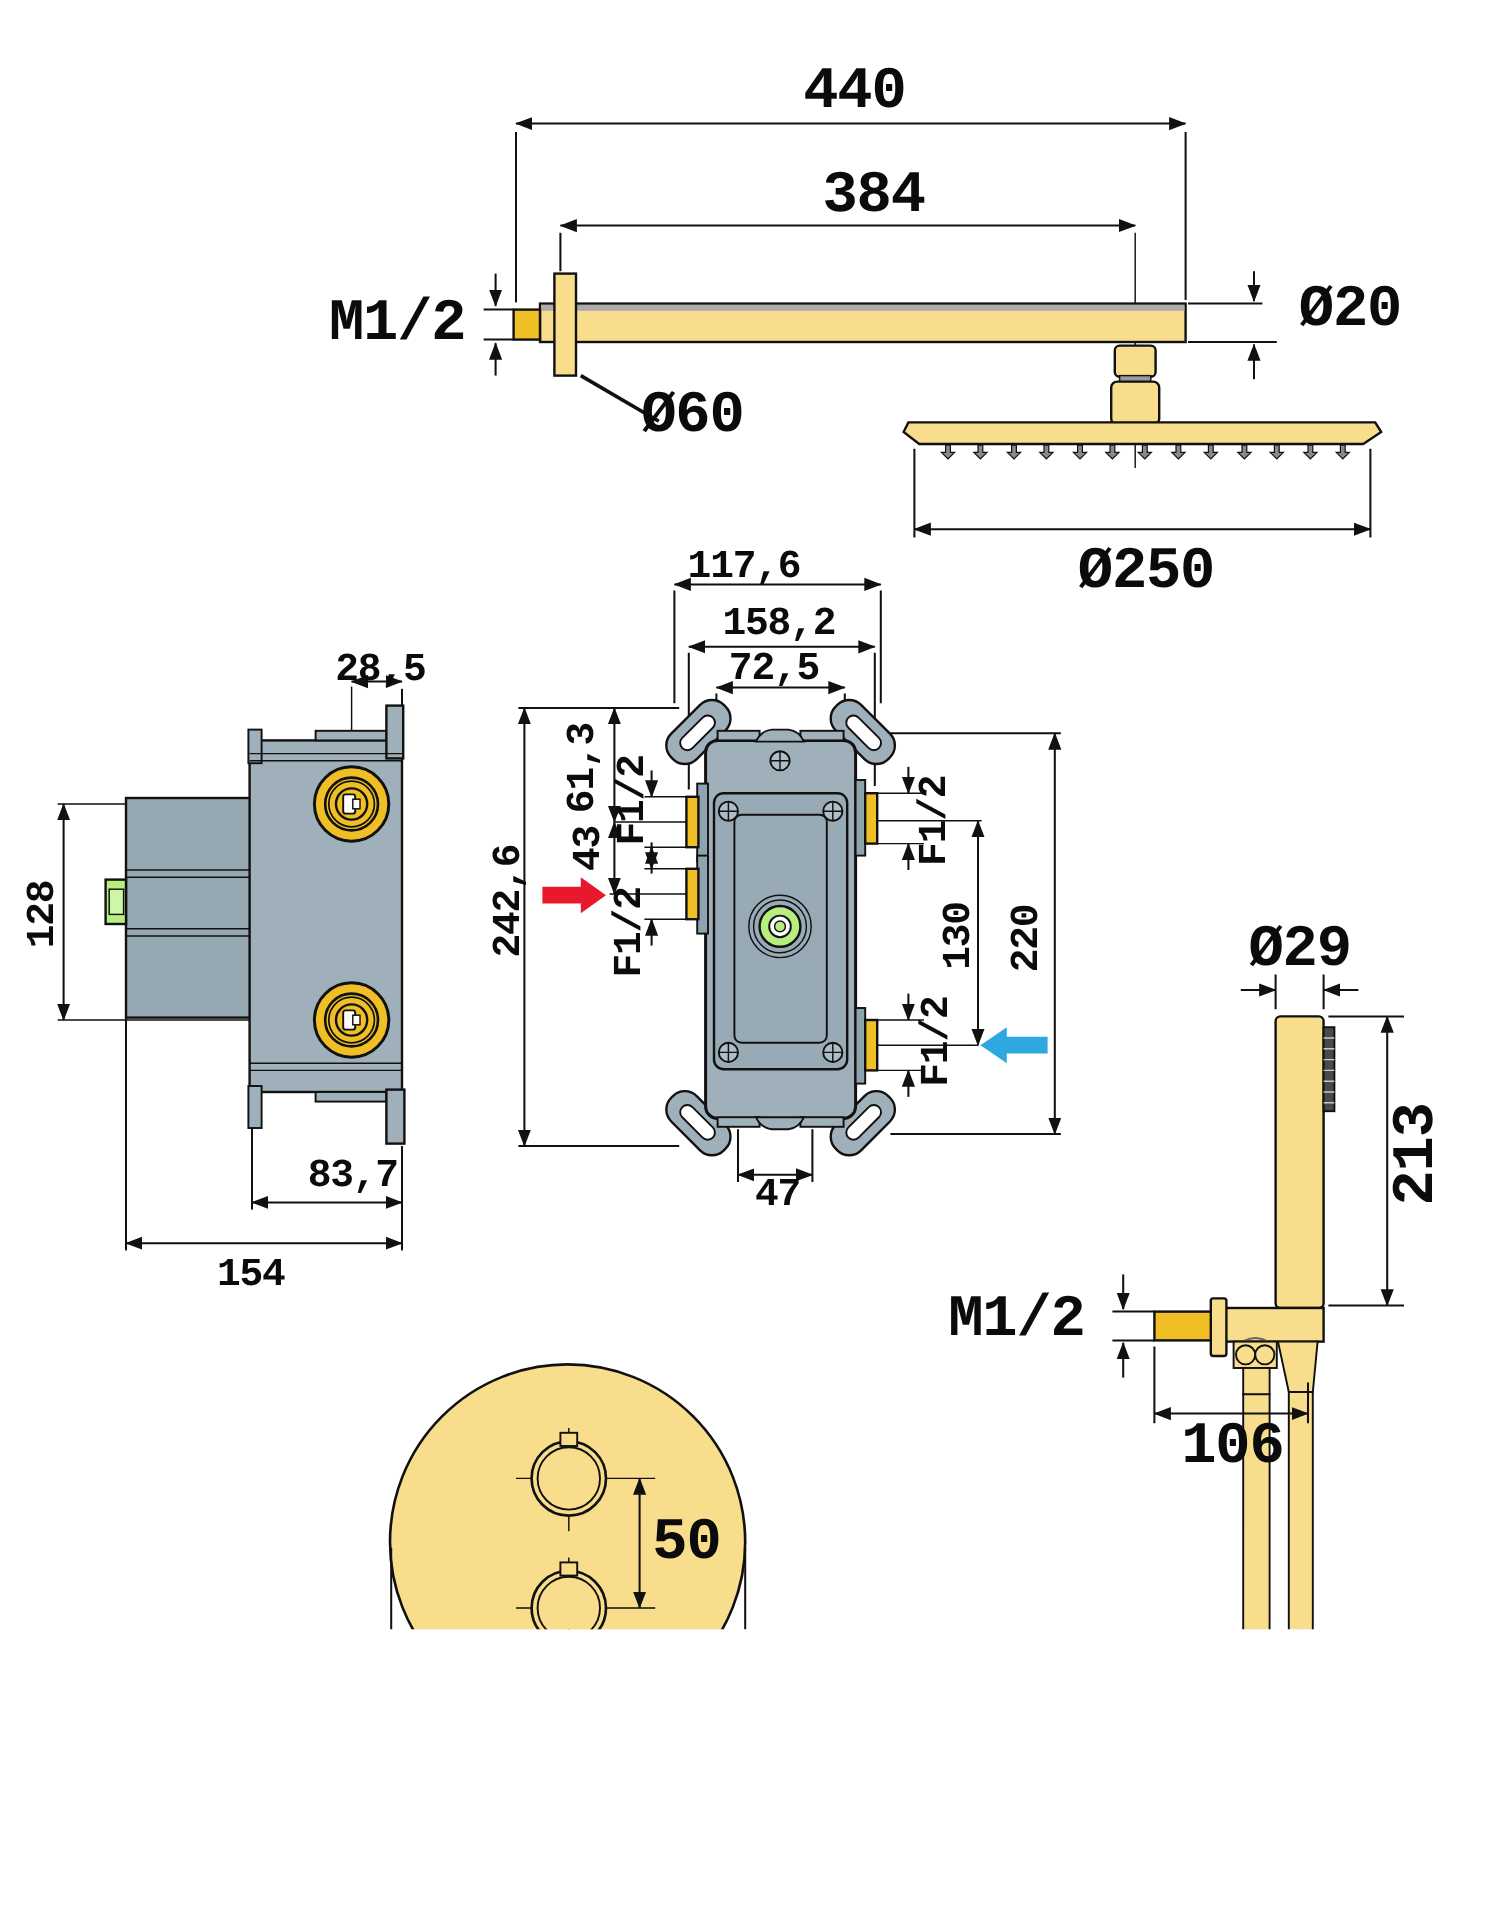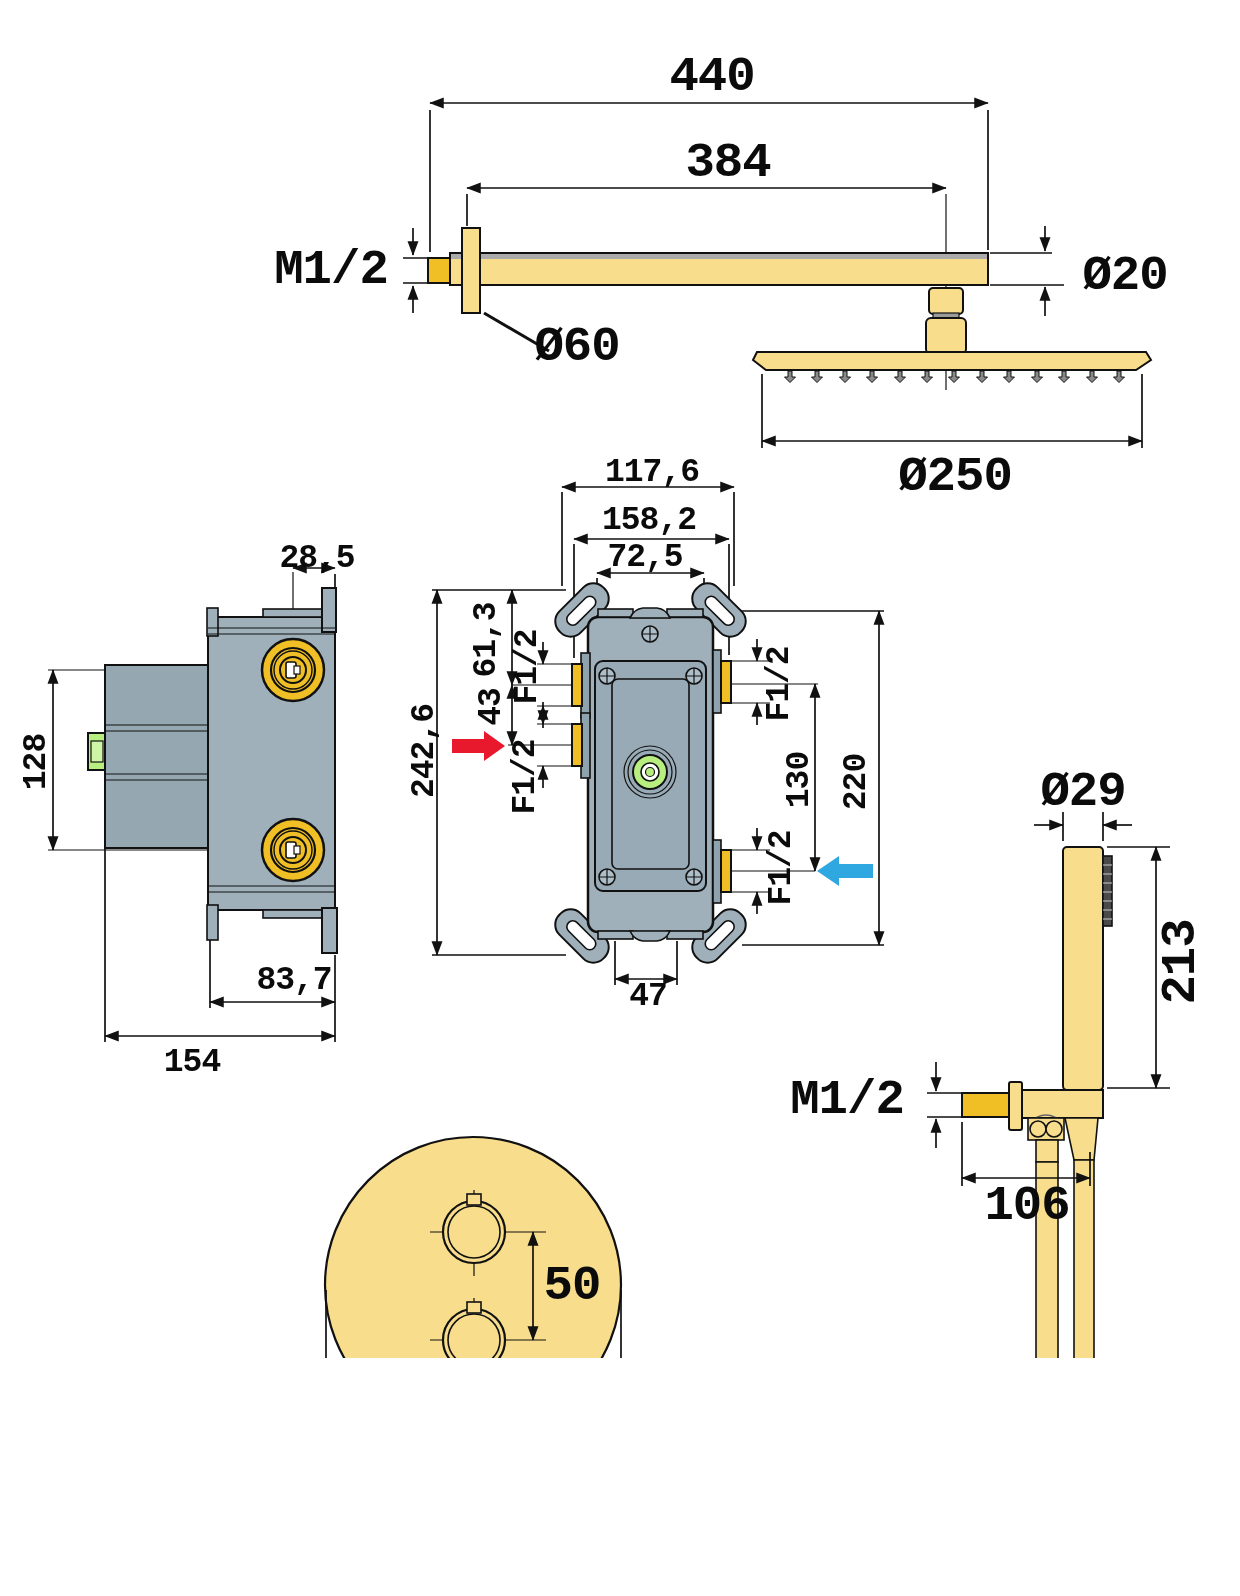"Ø20" div.lbl { top: 276px -> 258px }
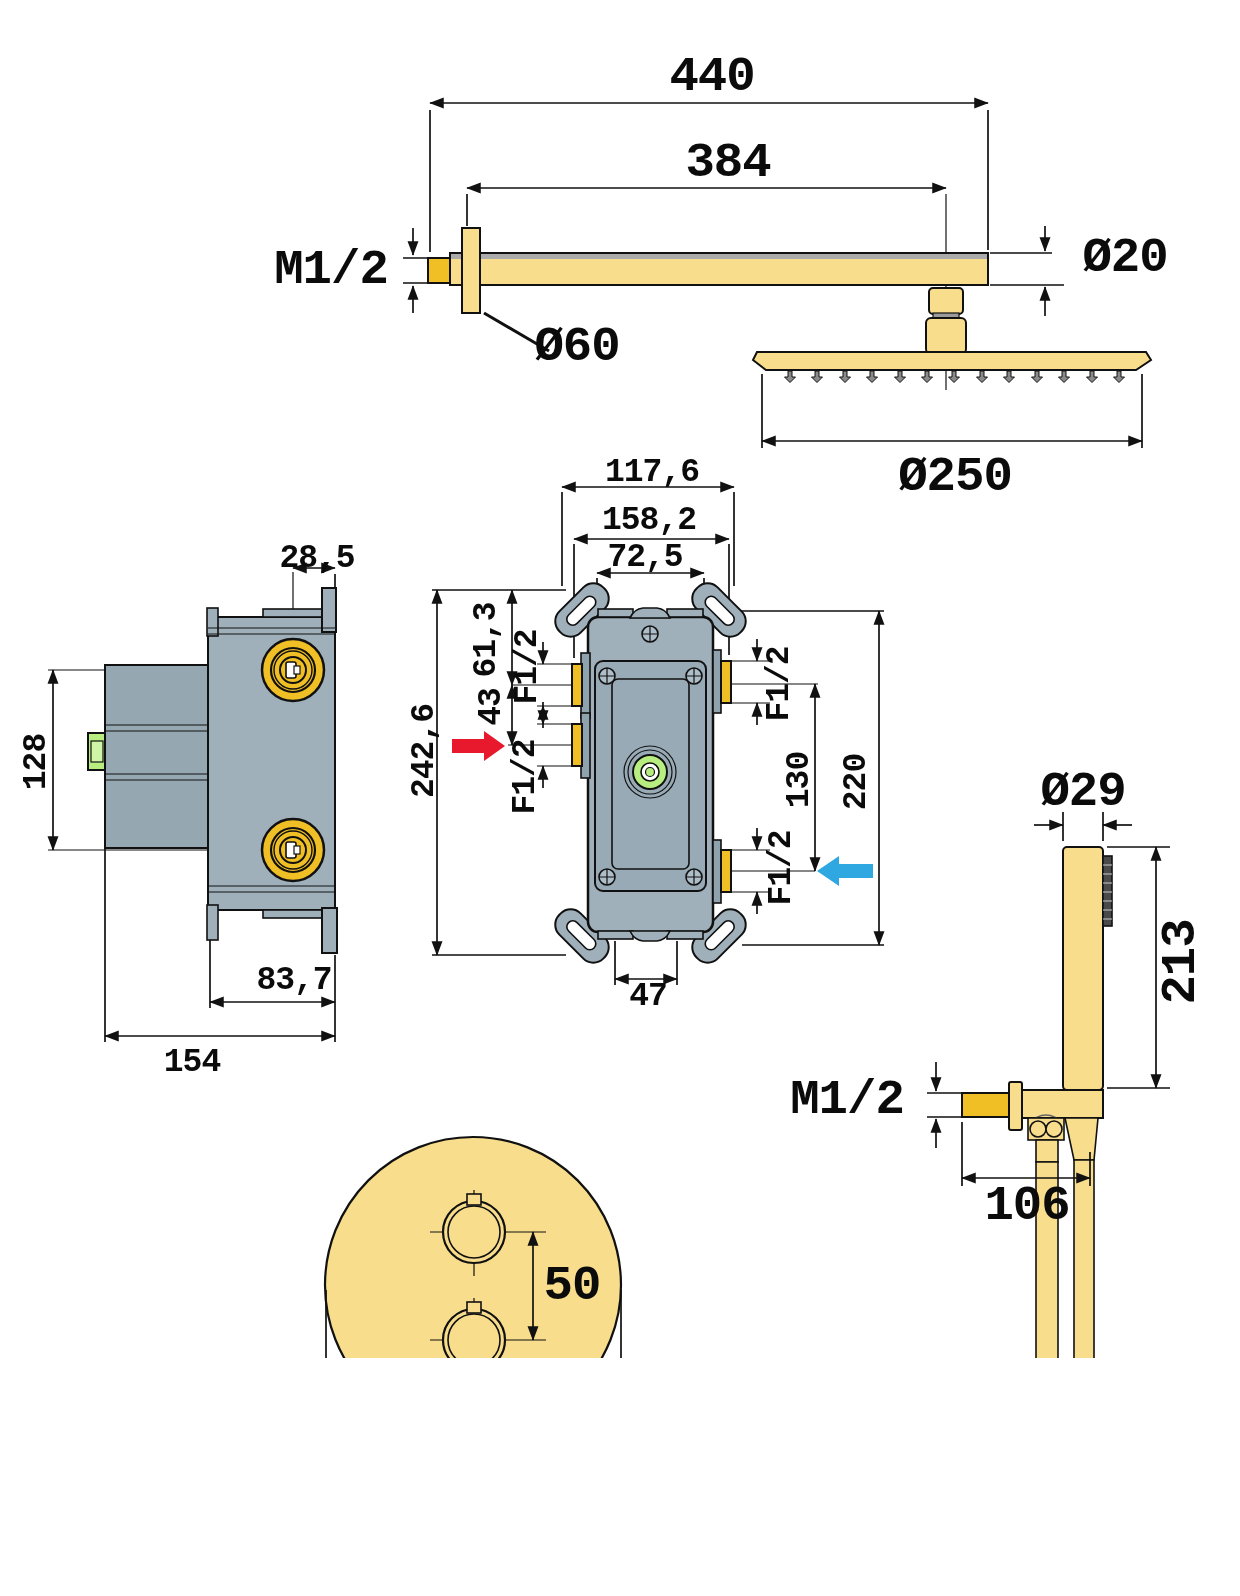"117,6" div.lbl { left: 652px -> 620px }
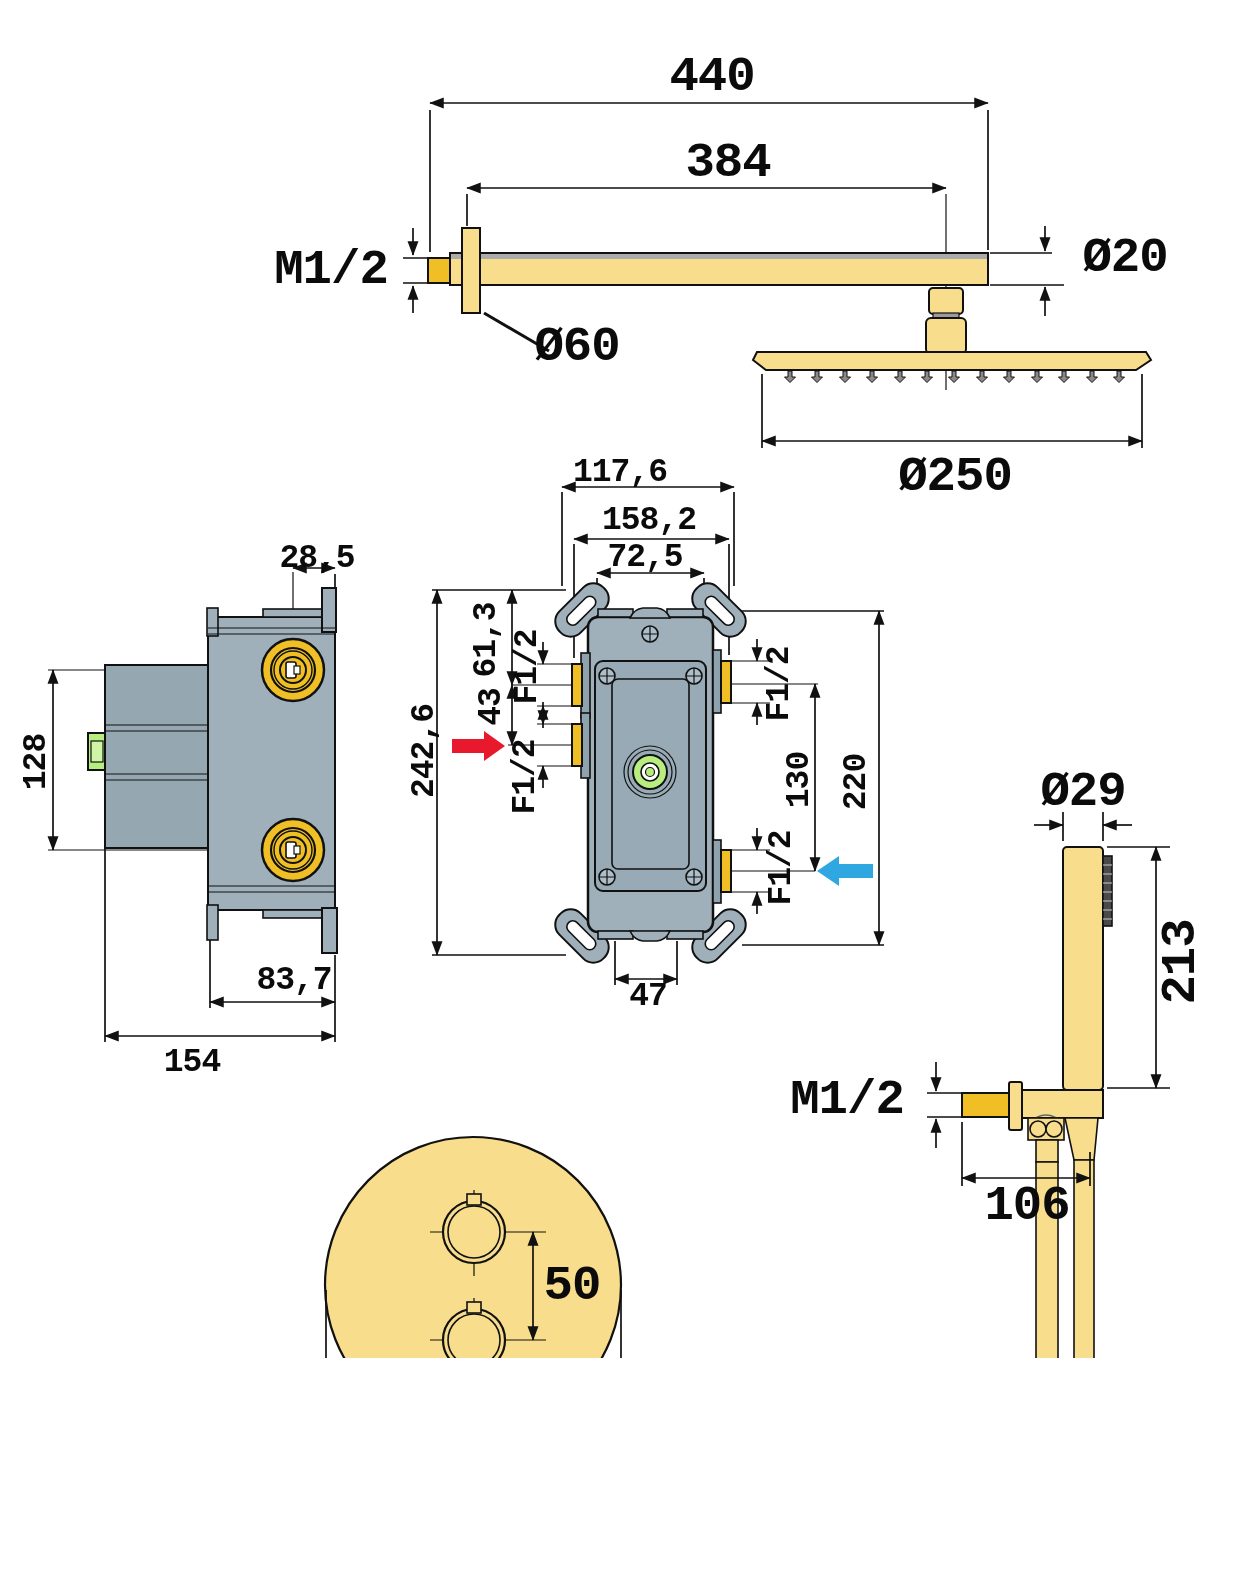"154" div.lbl { left: 192px -> 209px }
